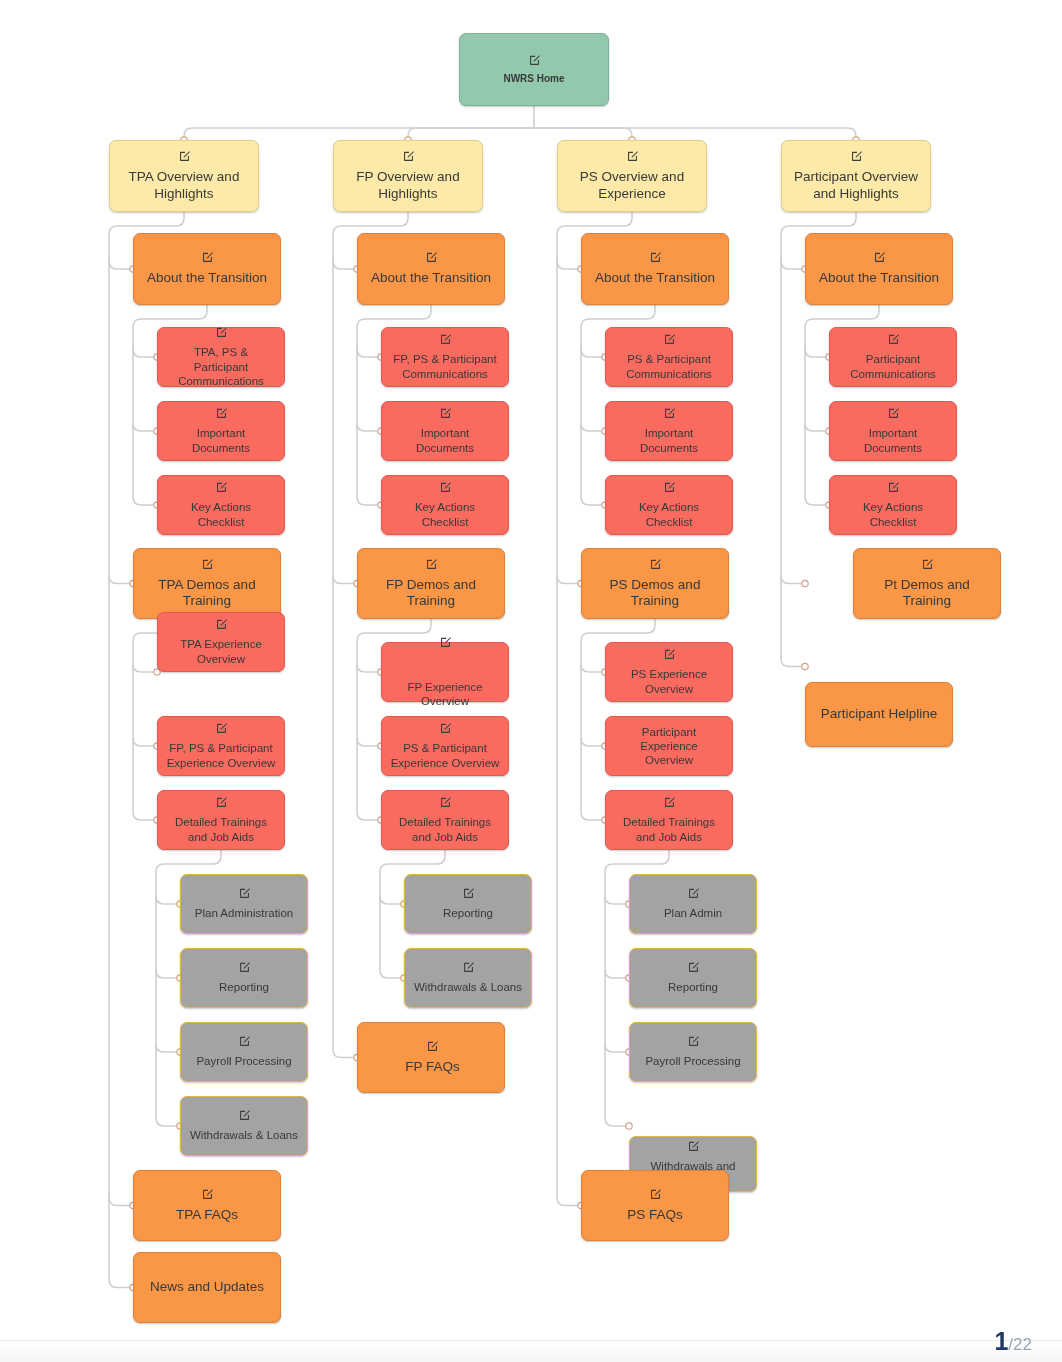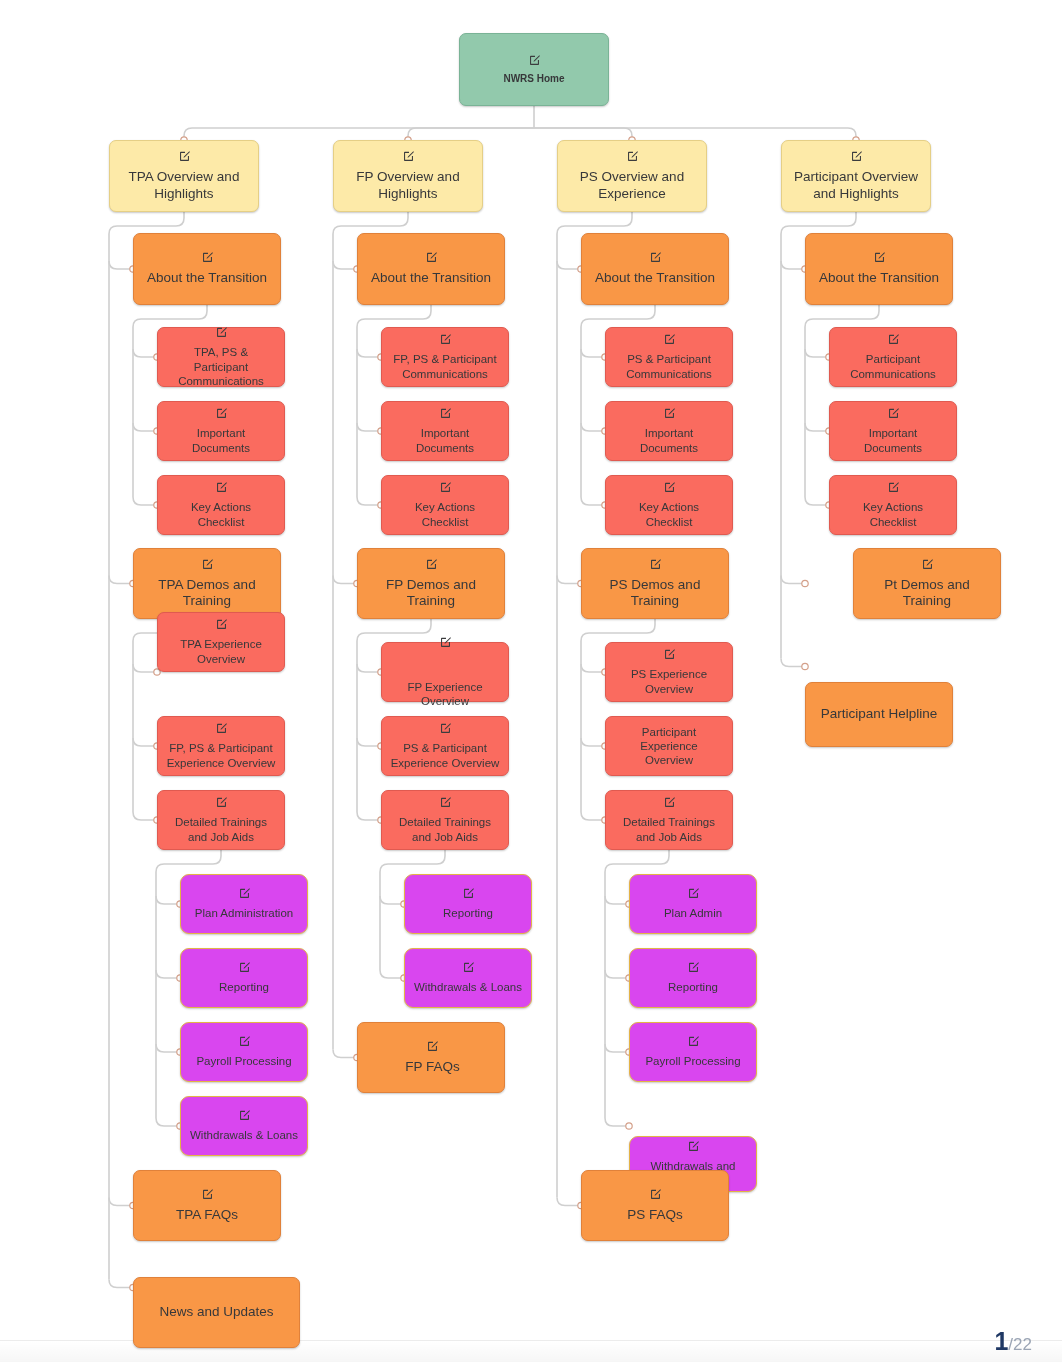"Plan Administration" .lvl-4 { background: #d946ef -> #a3a3a3; border-radius: 9px -> none }
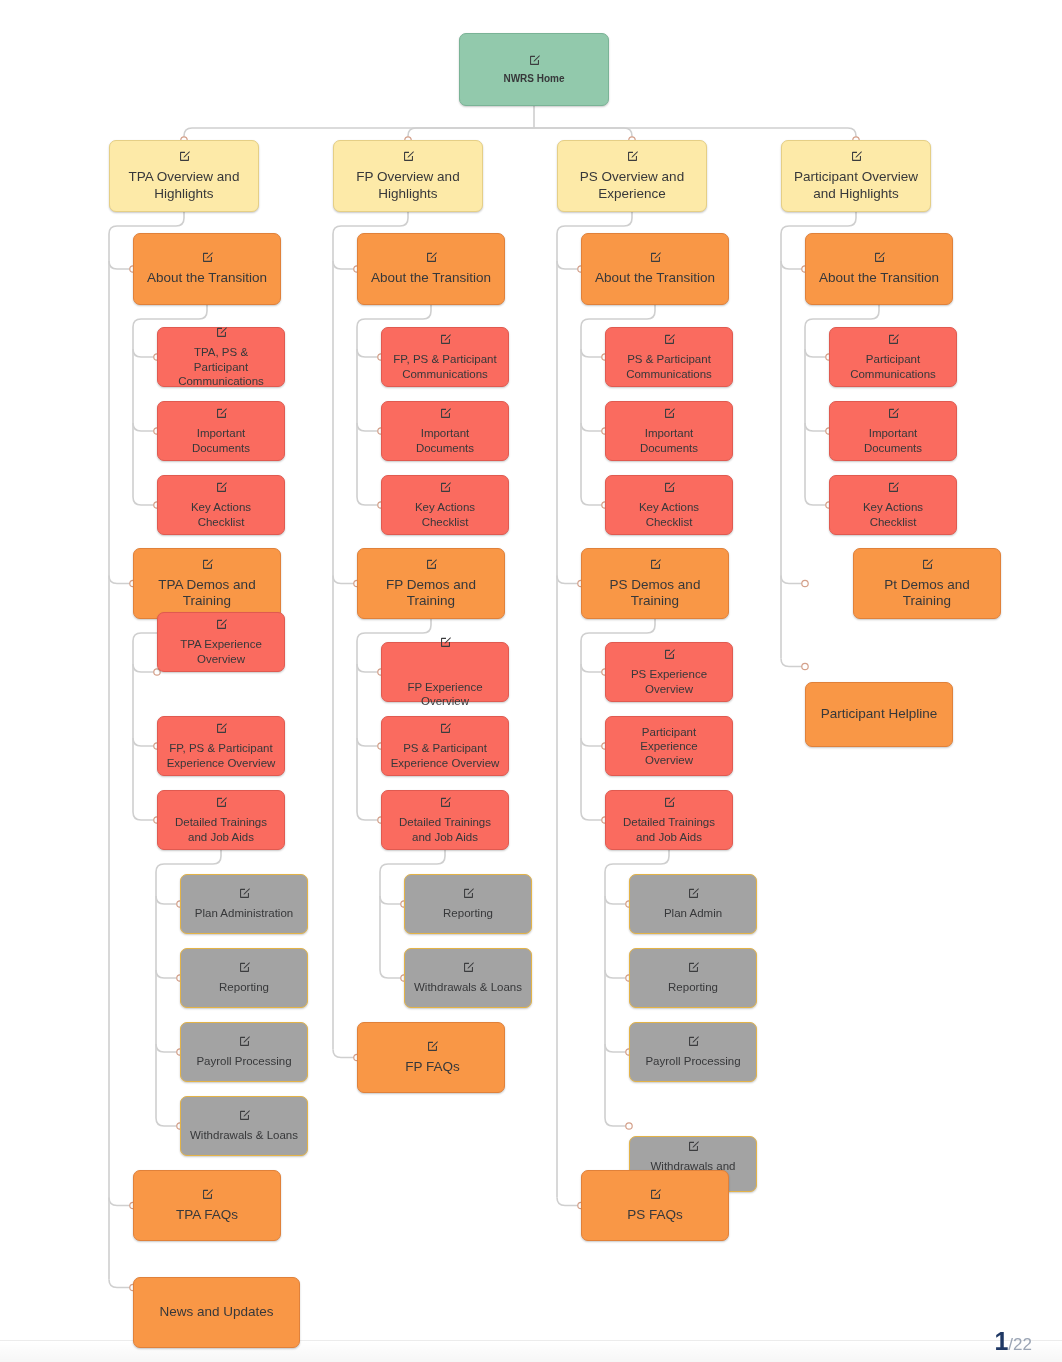"News and Updates" div.node { margin-top: 25px -> none; width: 167px -> 148px }
